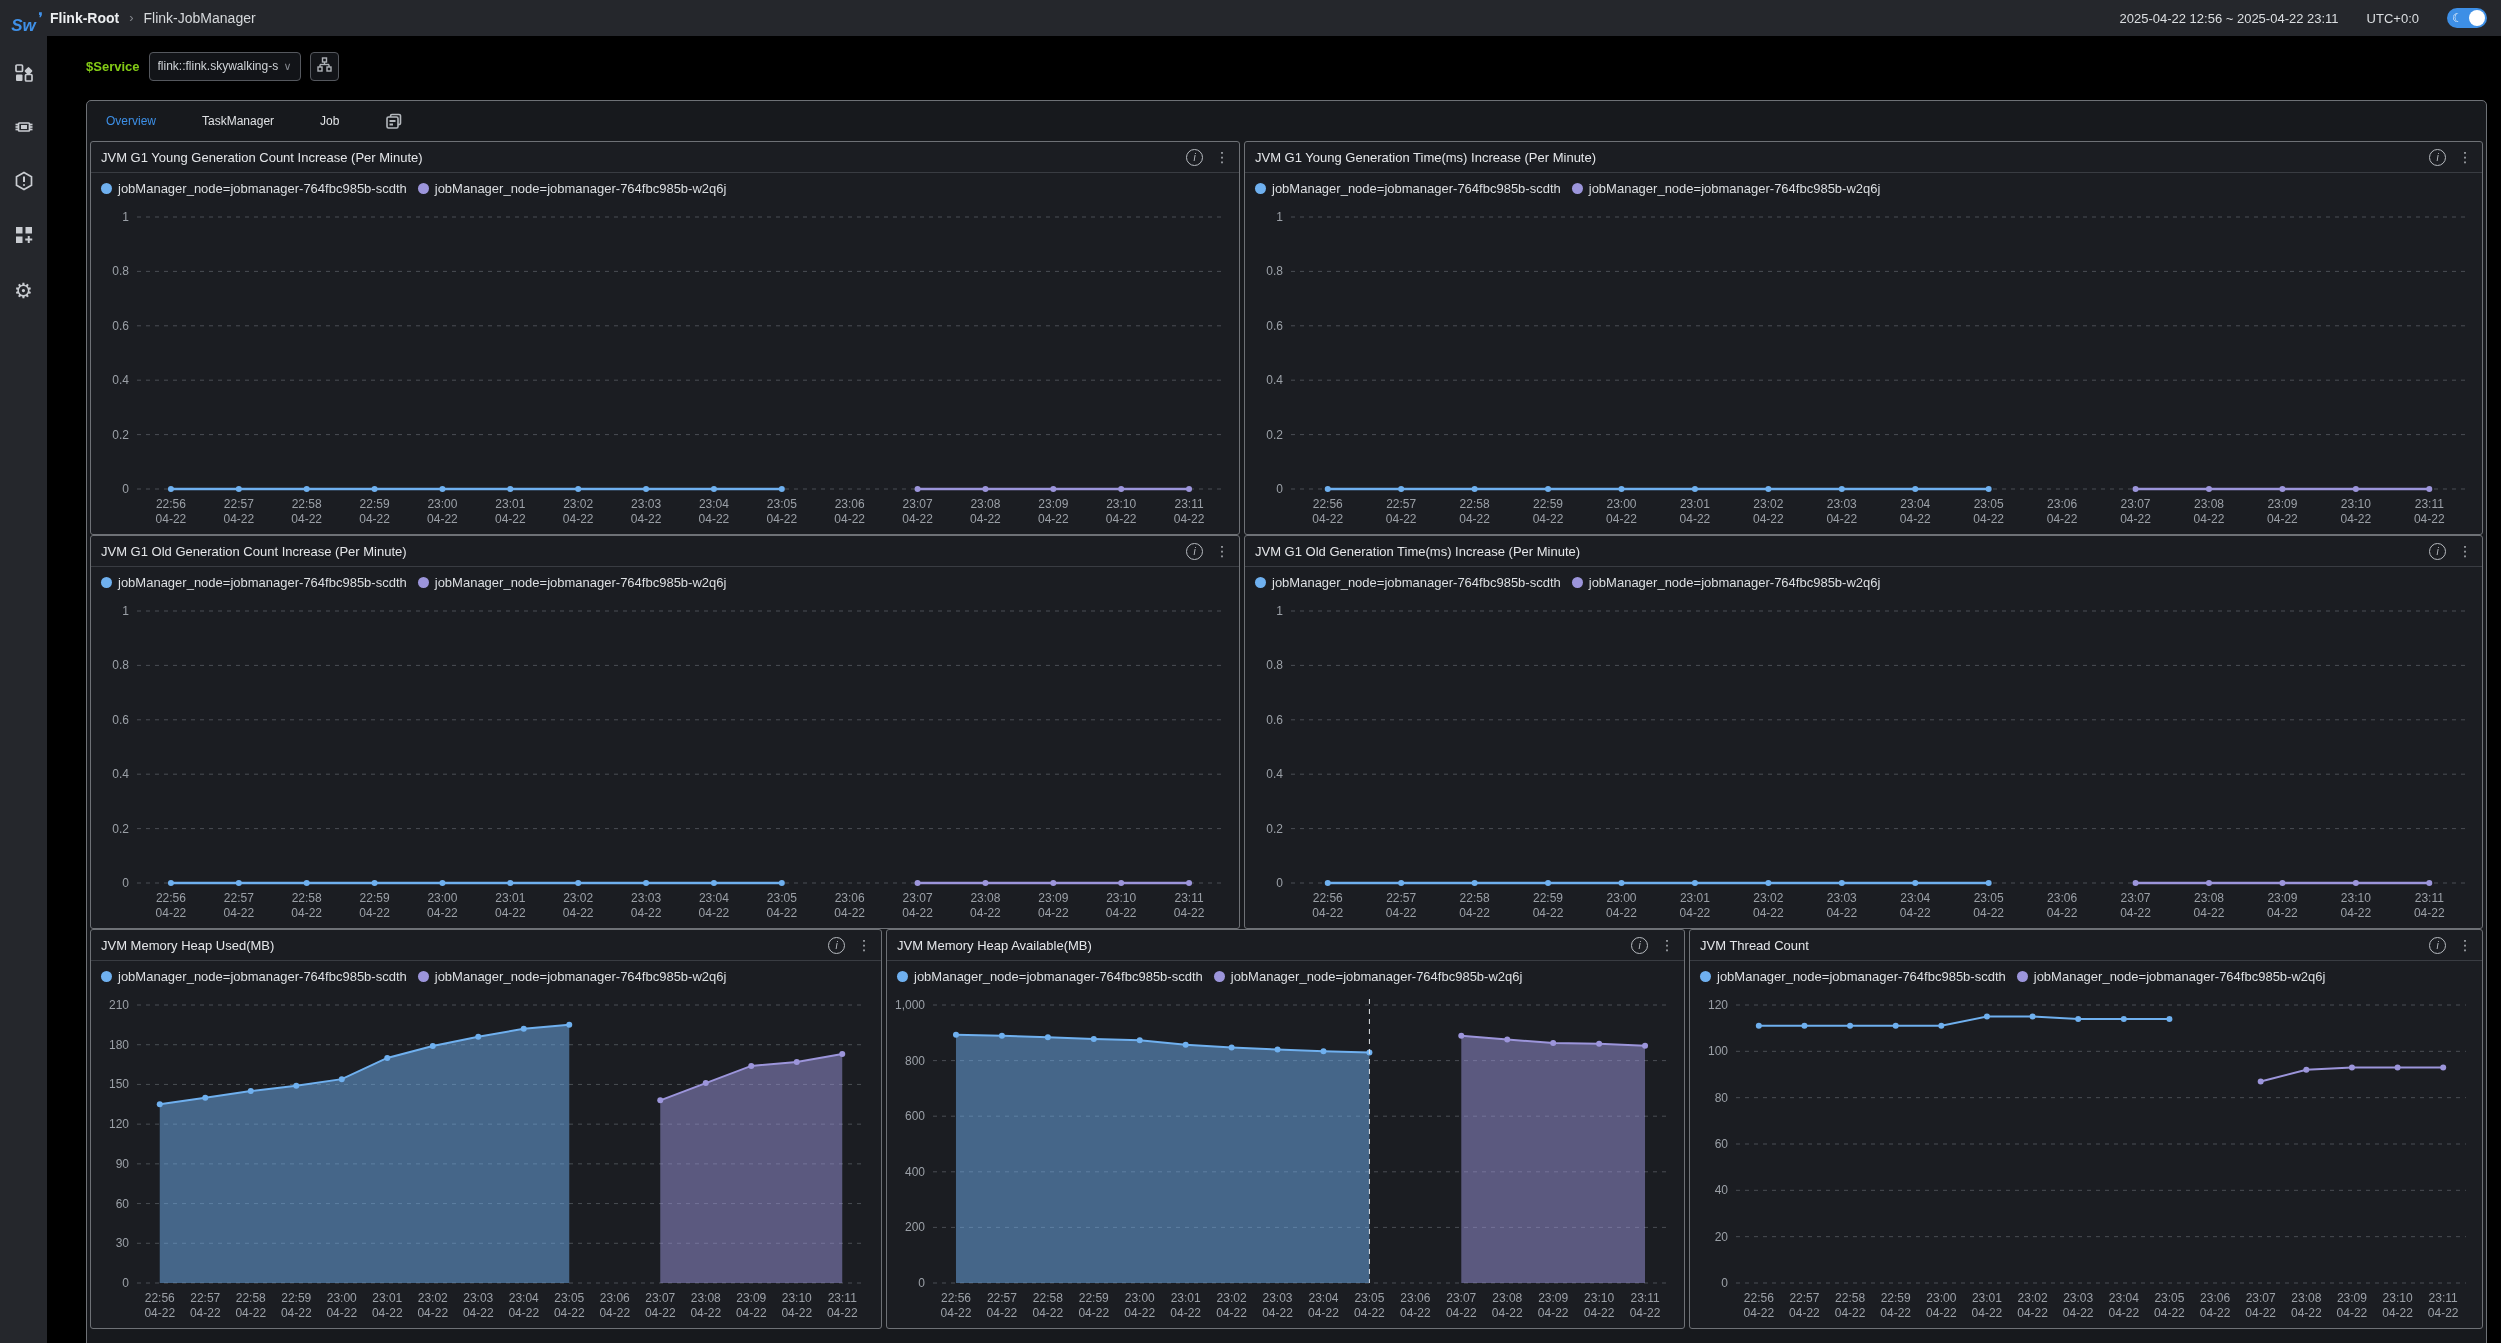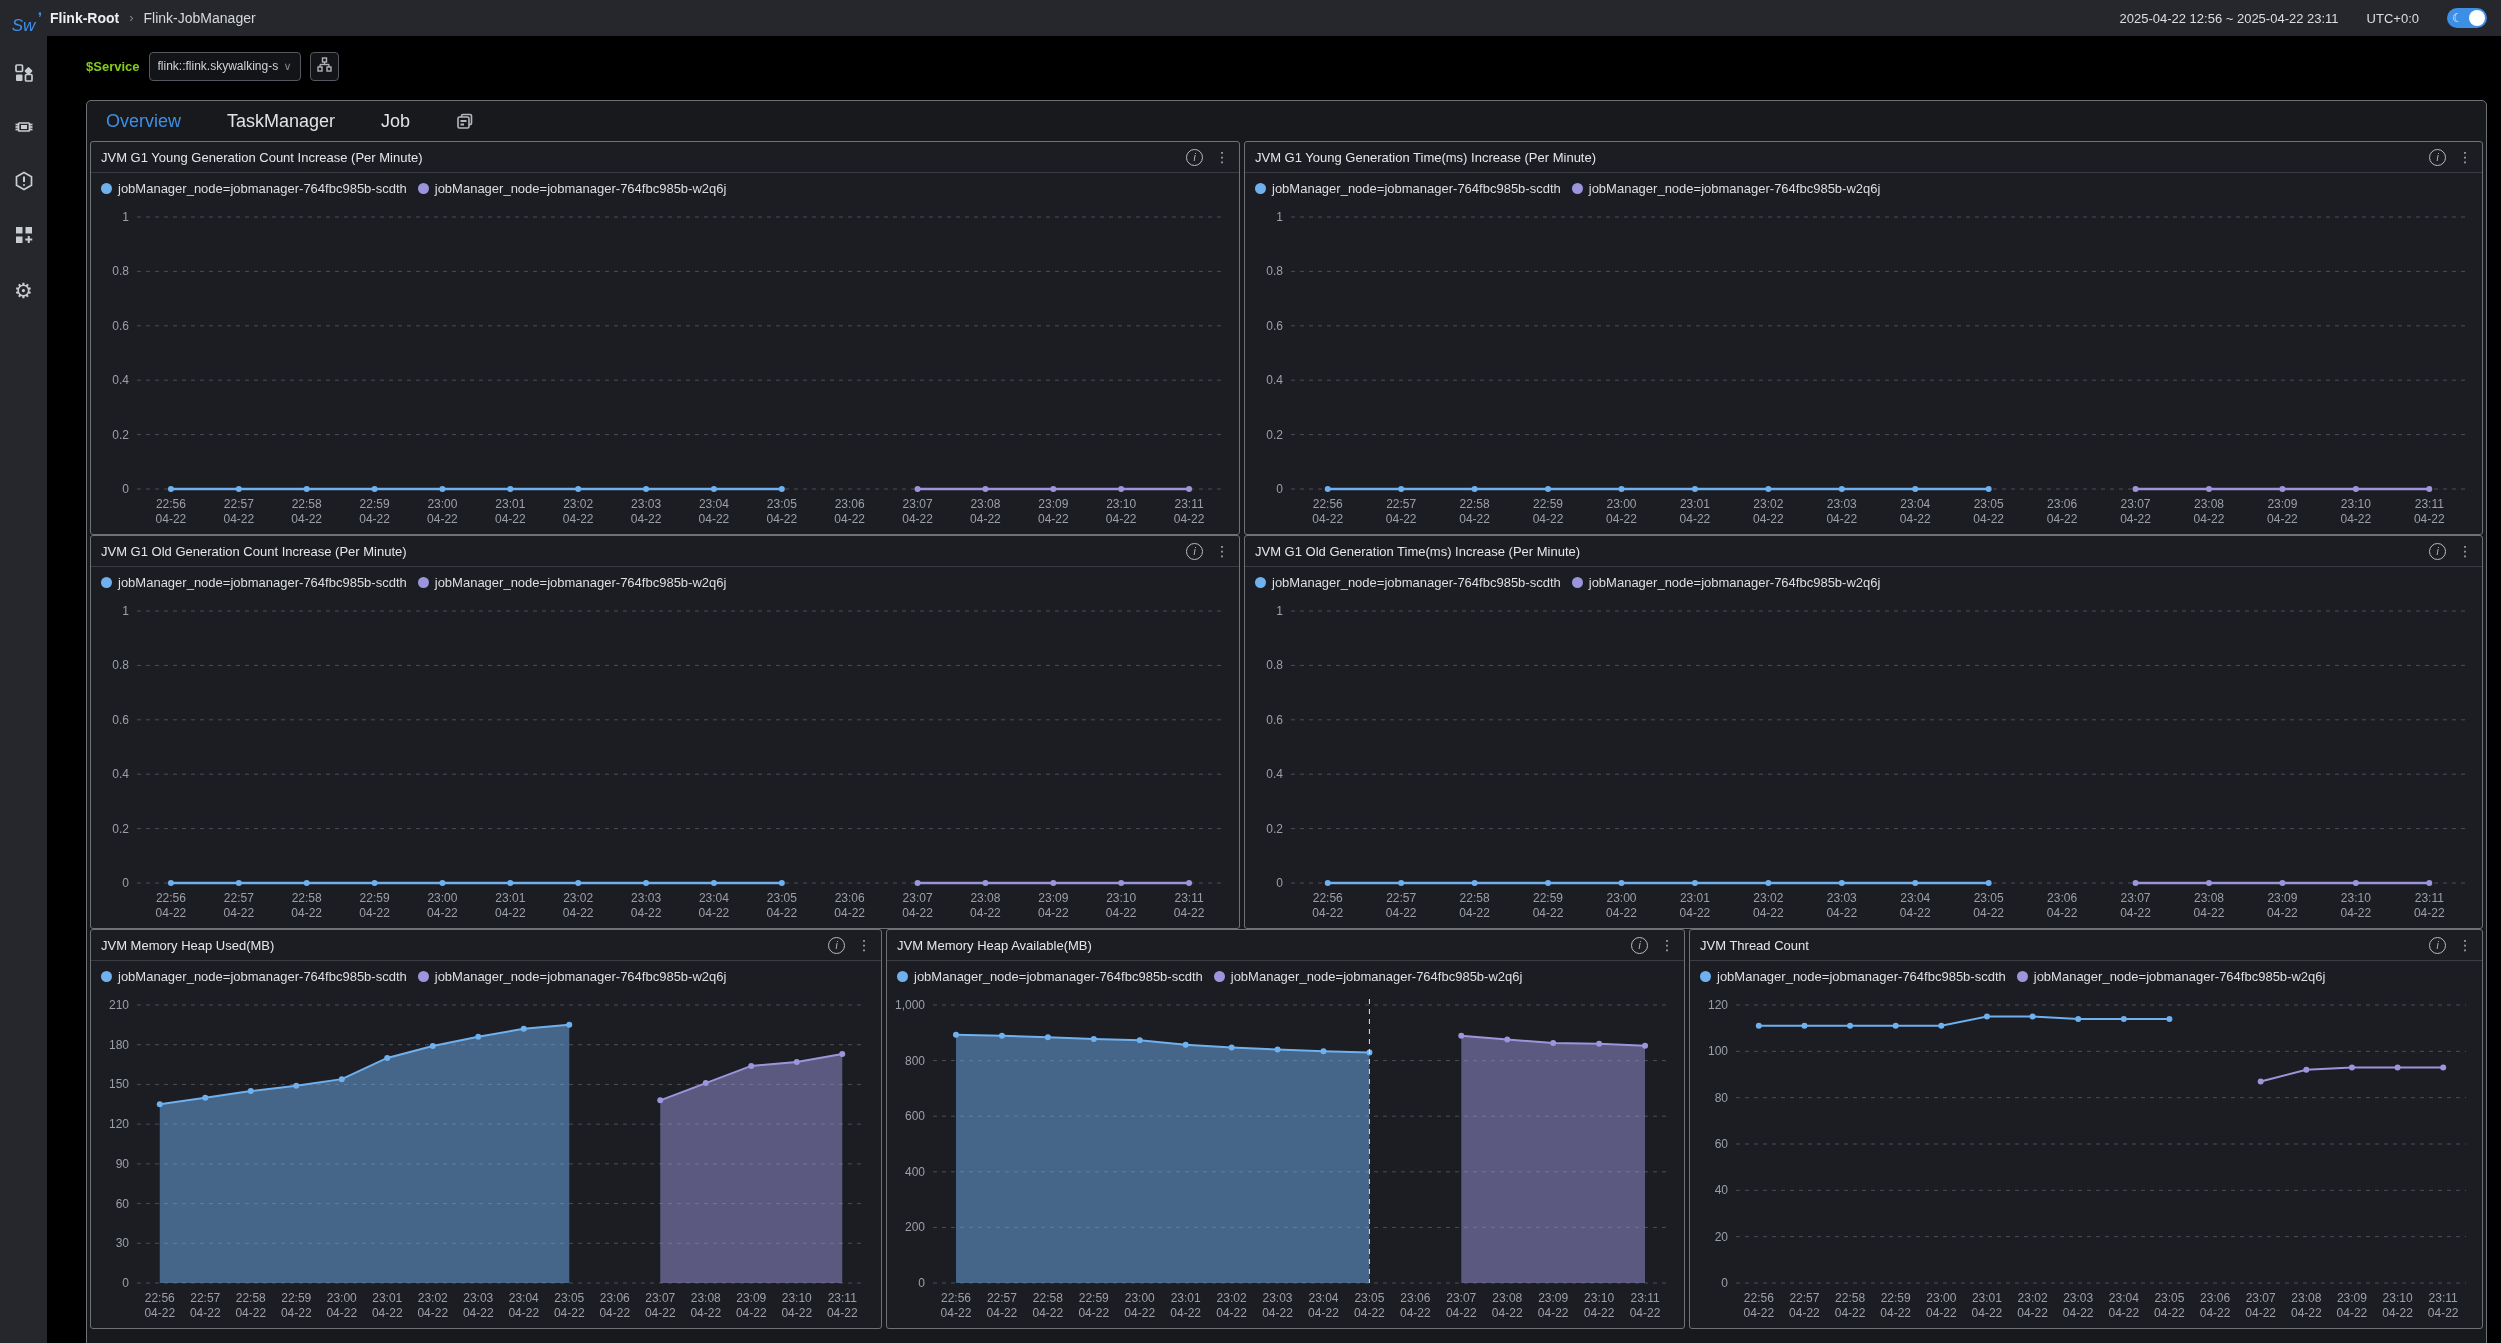"Sw" .logo { font-weight: 400 -> 700 }
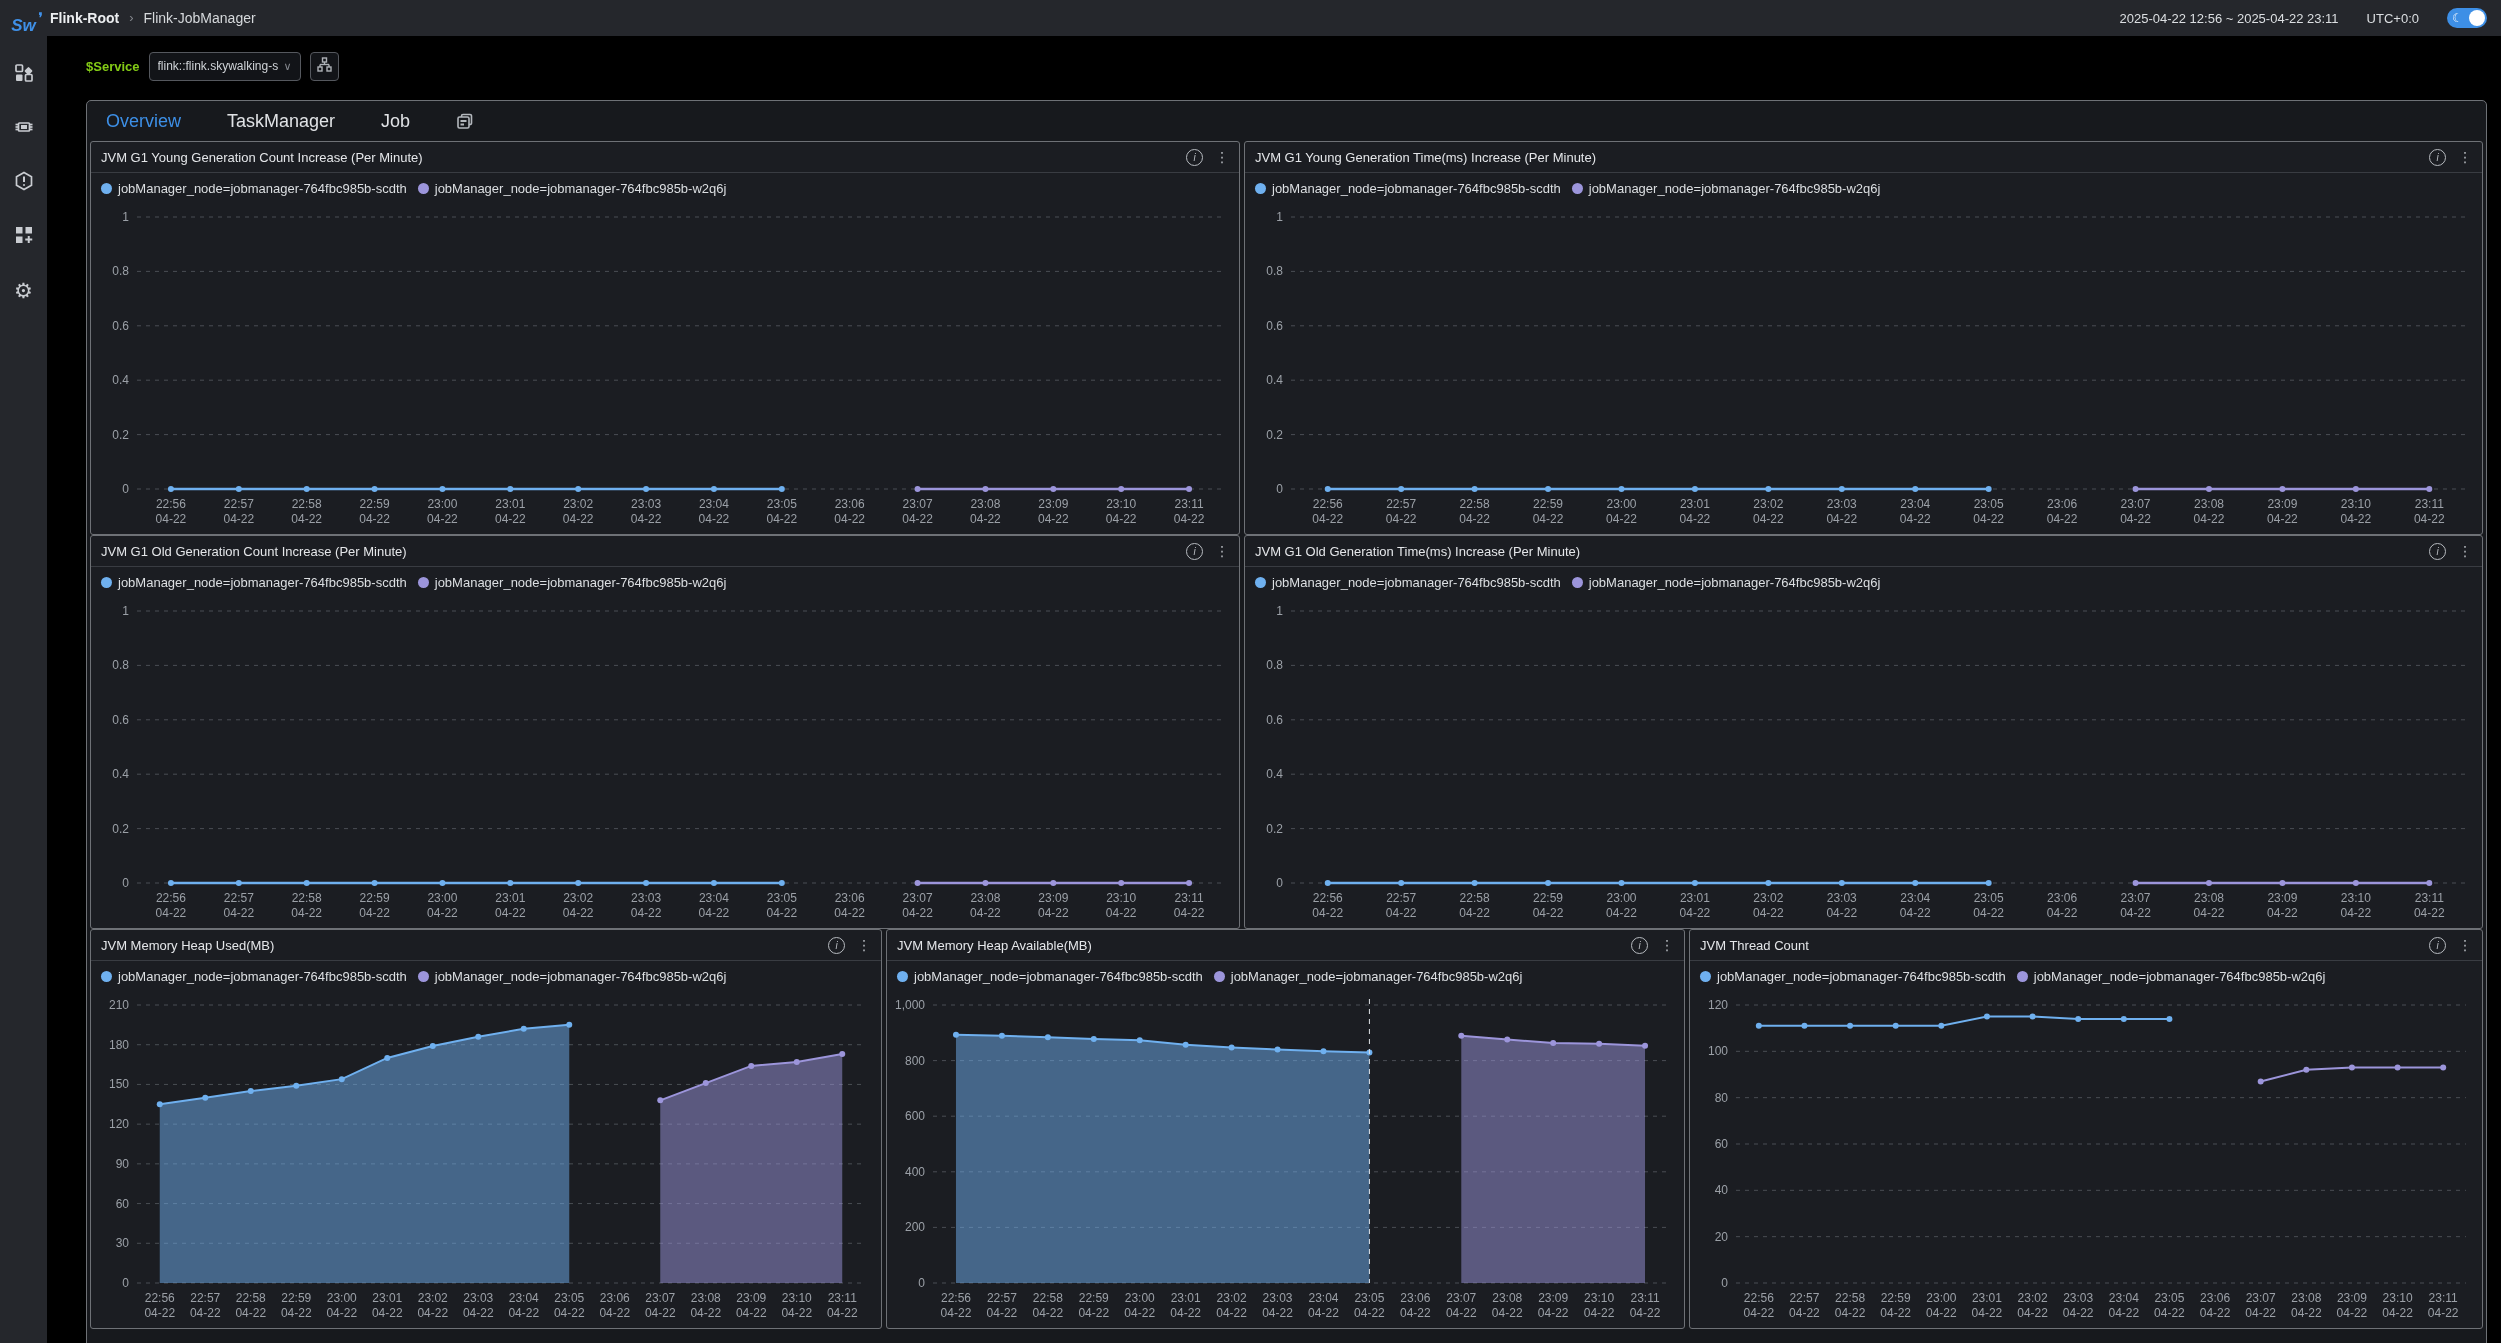"Overview" .tab { font-size: 18px -> 12px }
